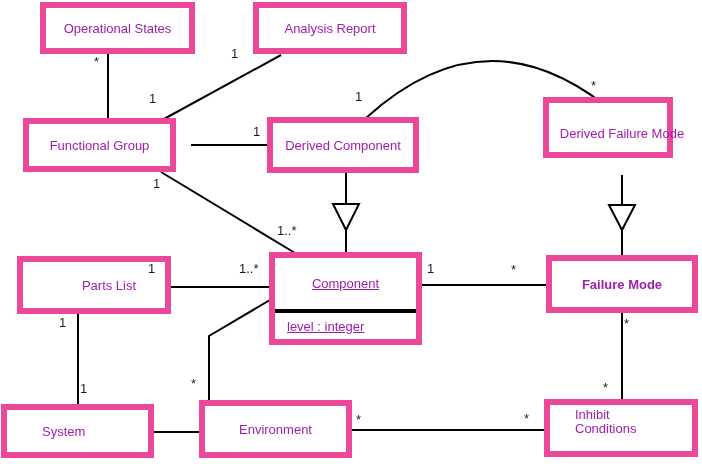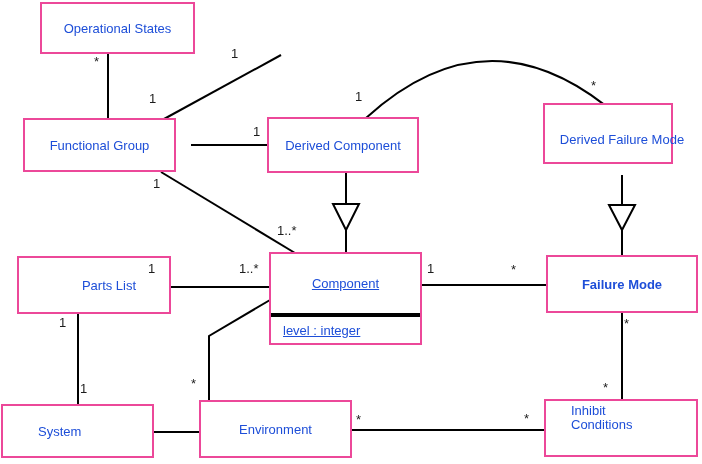"Operational States" .uml-box { border: 2px solid #ec4899 -> 6px solid #ec4899; color: #1d4ed8 -> #a21caf }
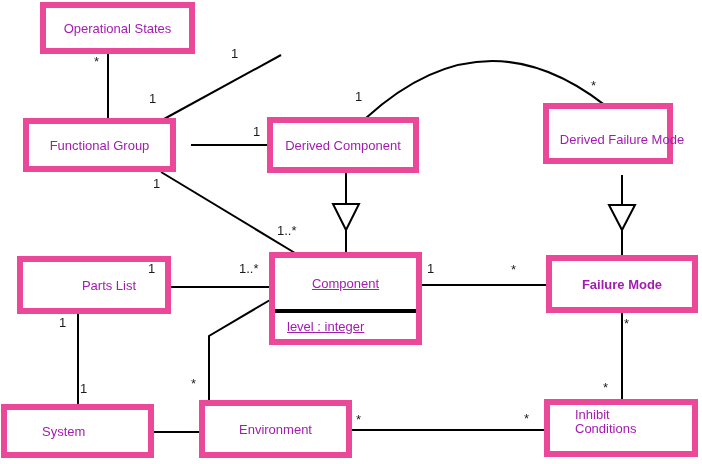"Analysis Report" div.uml-box { html: none -> <div> <span>Analysis Report</span> </div> }
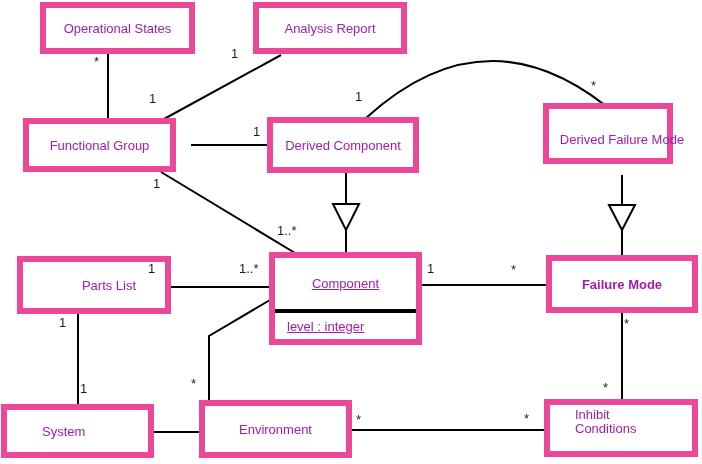"Derived Failure Mode" .box-derived-failure-mode { top: 103px -> 97px }
